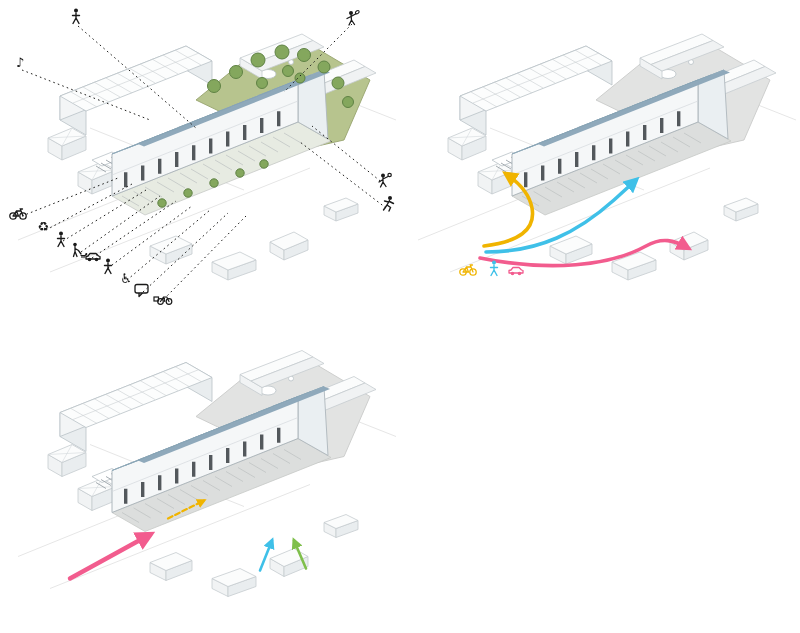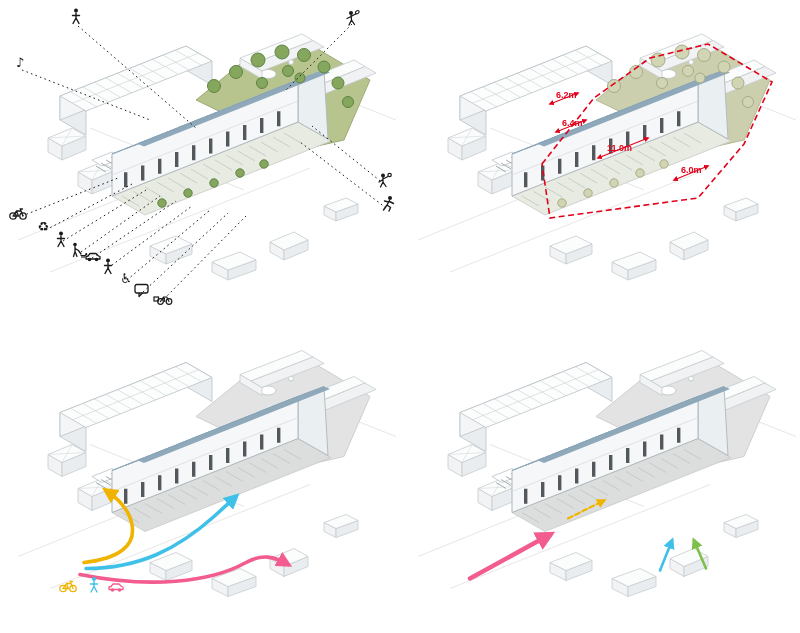"6.2m" div.panel { html: <div> <svg> <use></use> <g> <use></use> </g> <polygon></polygon> <g> <path></path> <path></path> <path></path> <path></path> </g> <text>6.2m</text> <text>6.4m</text> <text>11.0m</text> <text>6.0m</text> </svg> </div> -> none }
